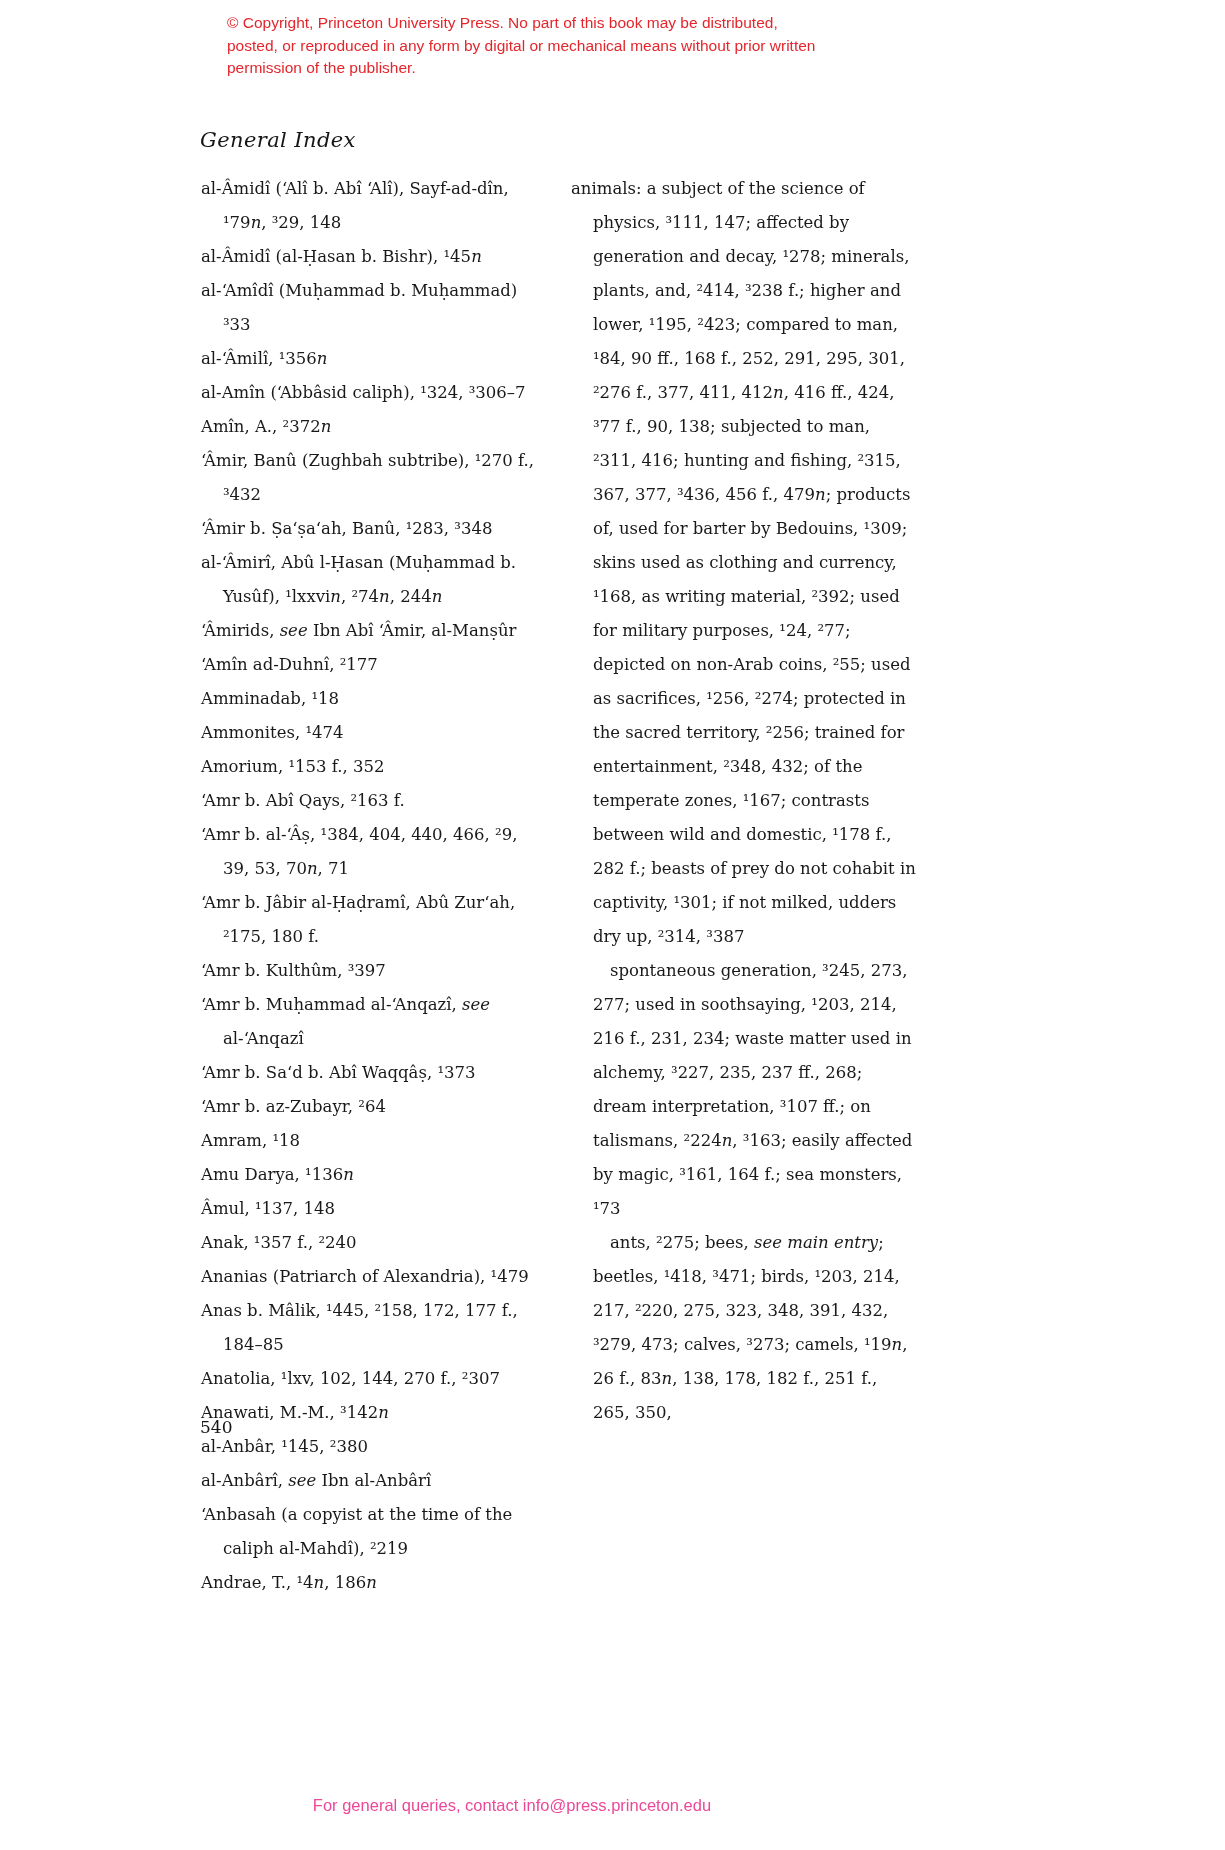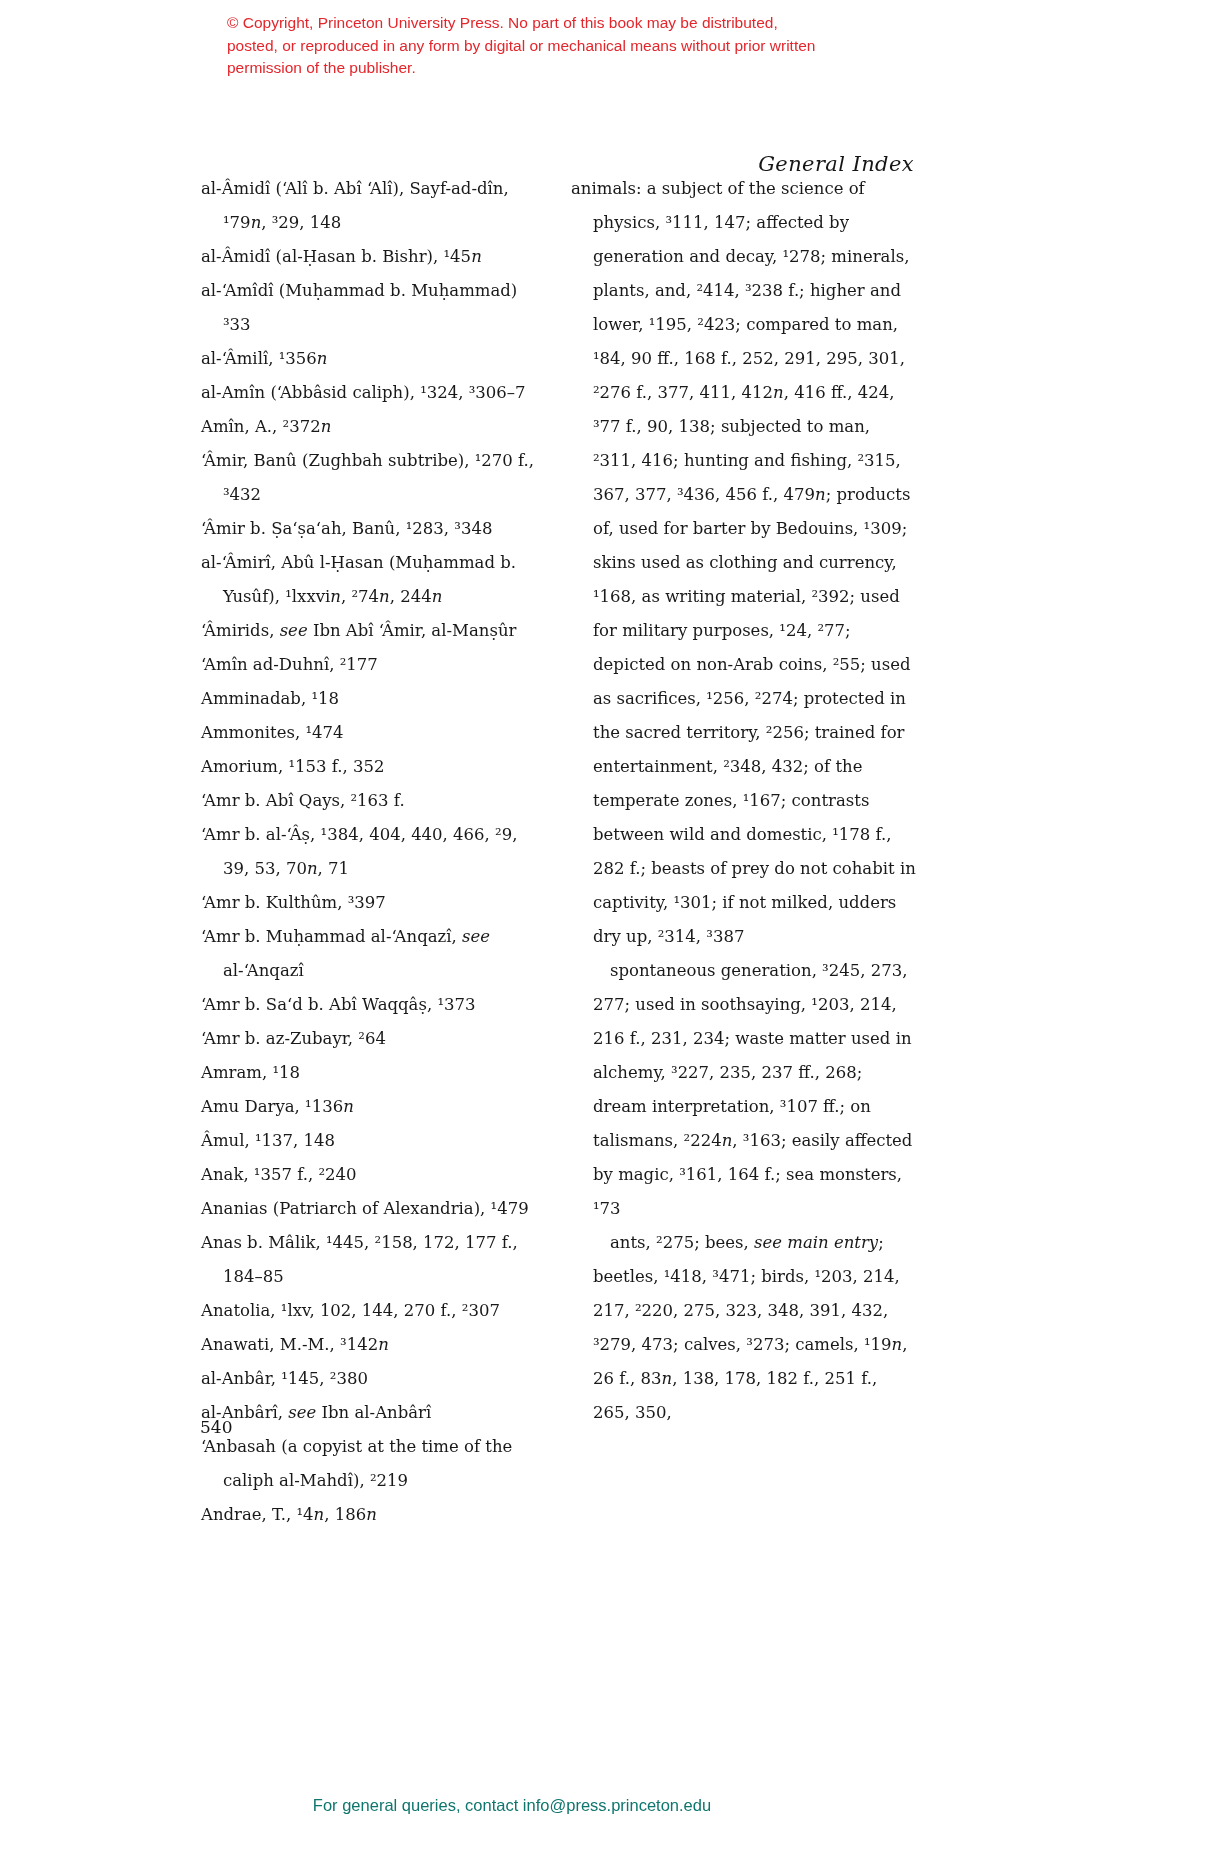"General Index" .title { margin-top: 24px -> none; text-align: right -> left }
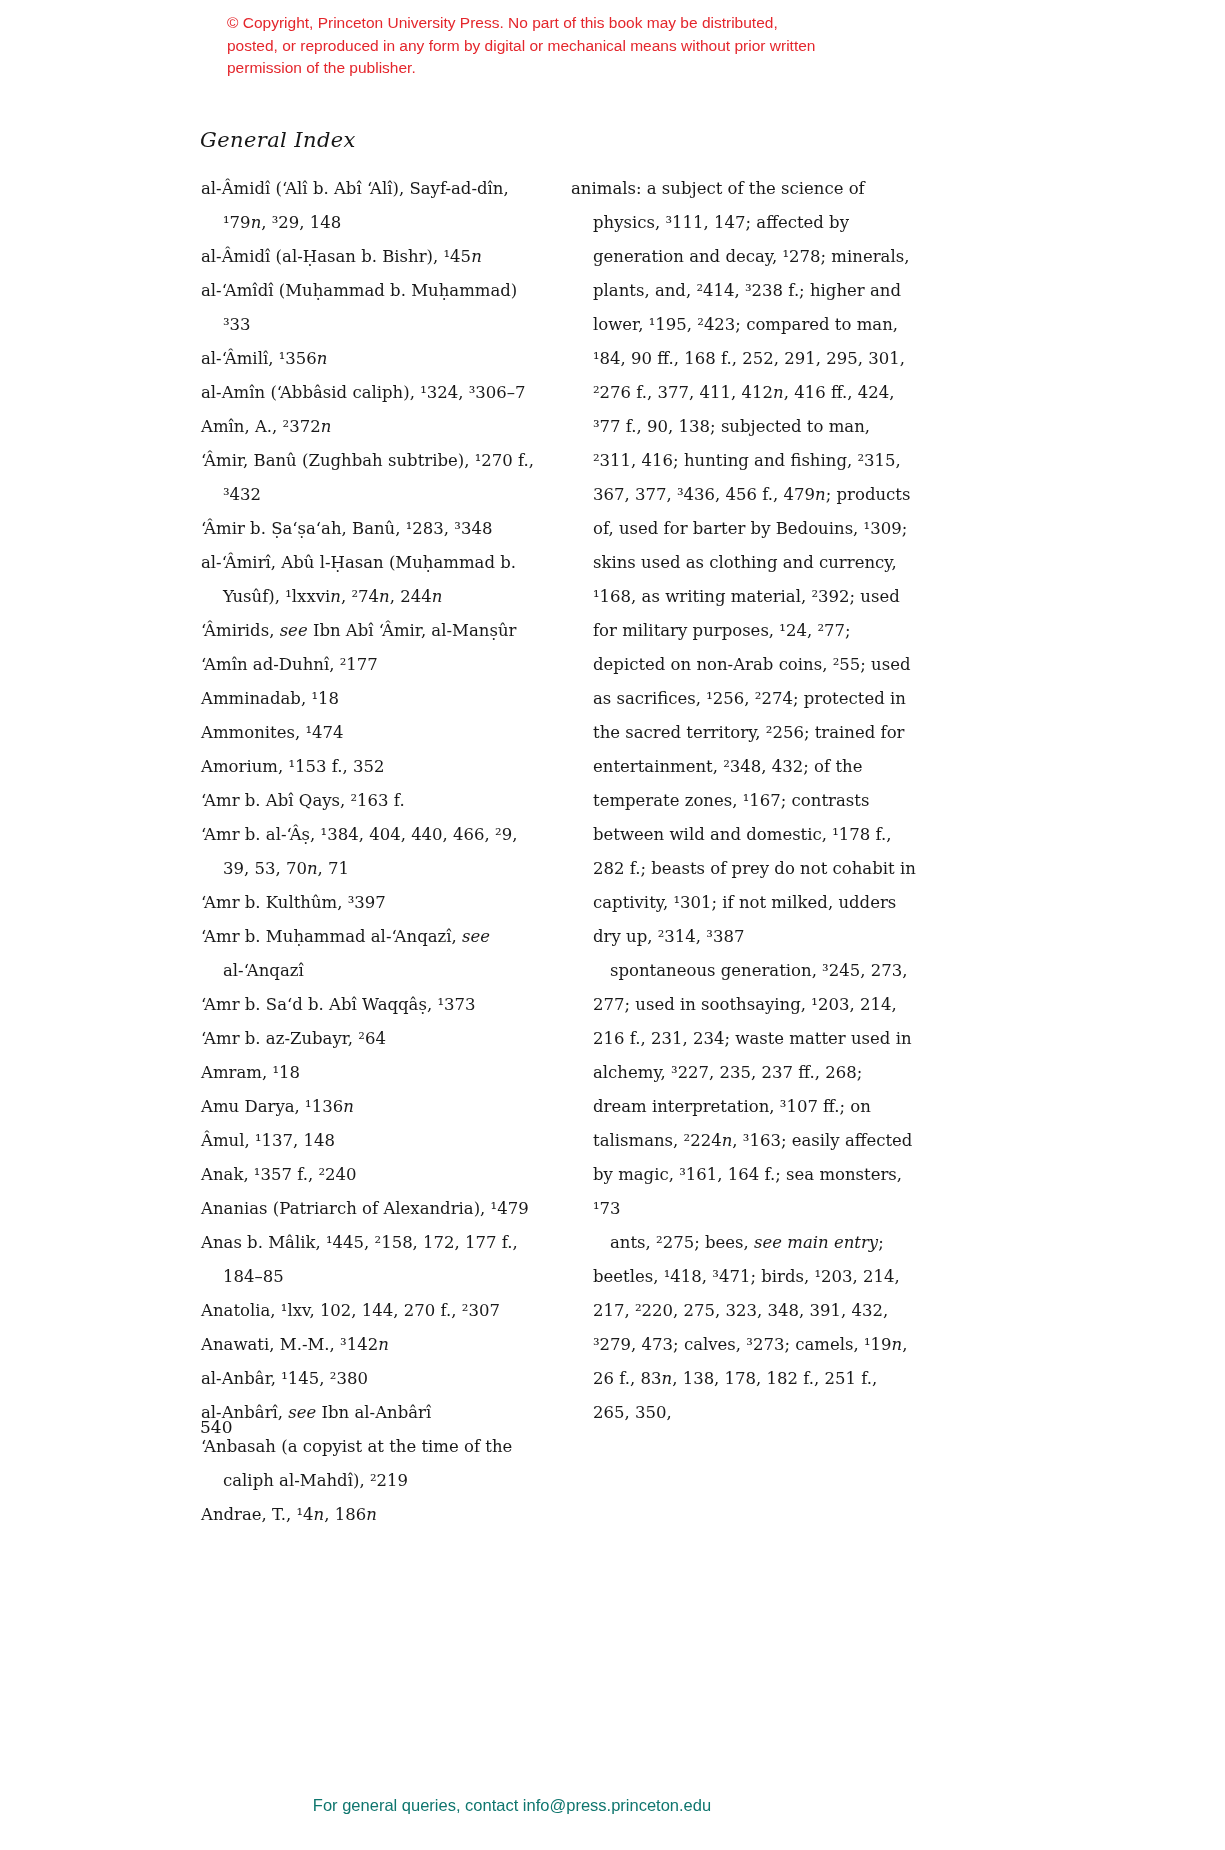"‘Amr b. Jâbir al-Ḥaḍramî, Abû" div.entry { html: none -> <div>‘Amr b. Jâbir al-Ḥaḍramî, Abû Zur‘ah, ²175, 180 f.</div> }
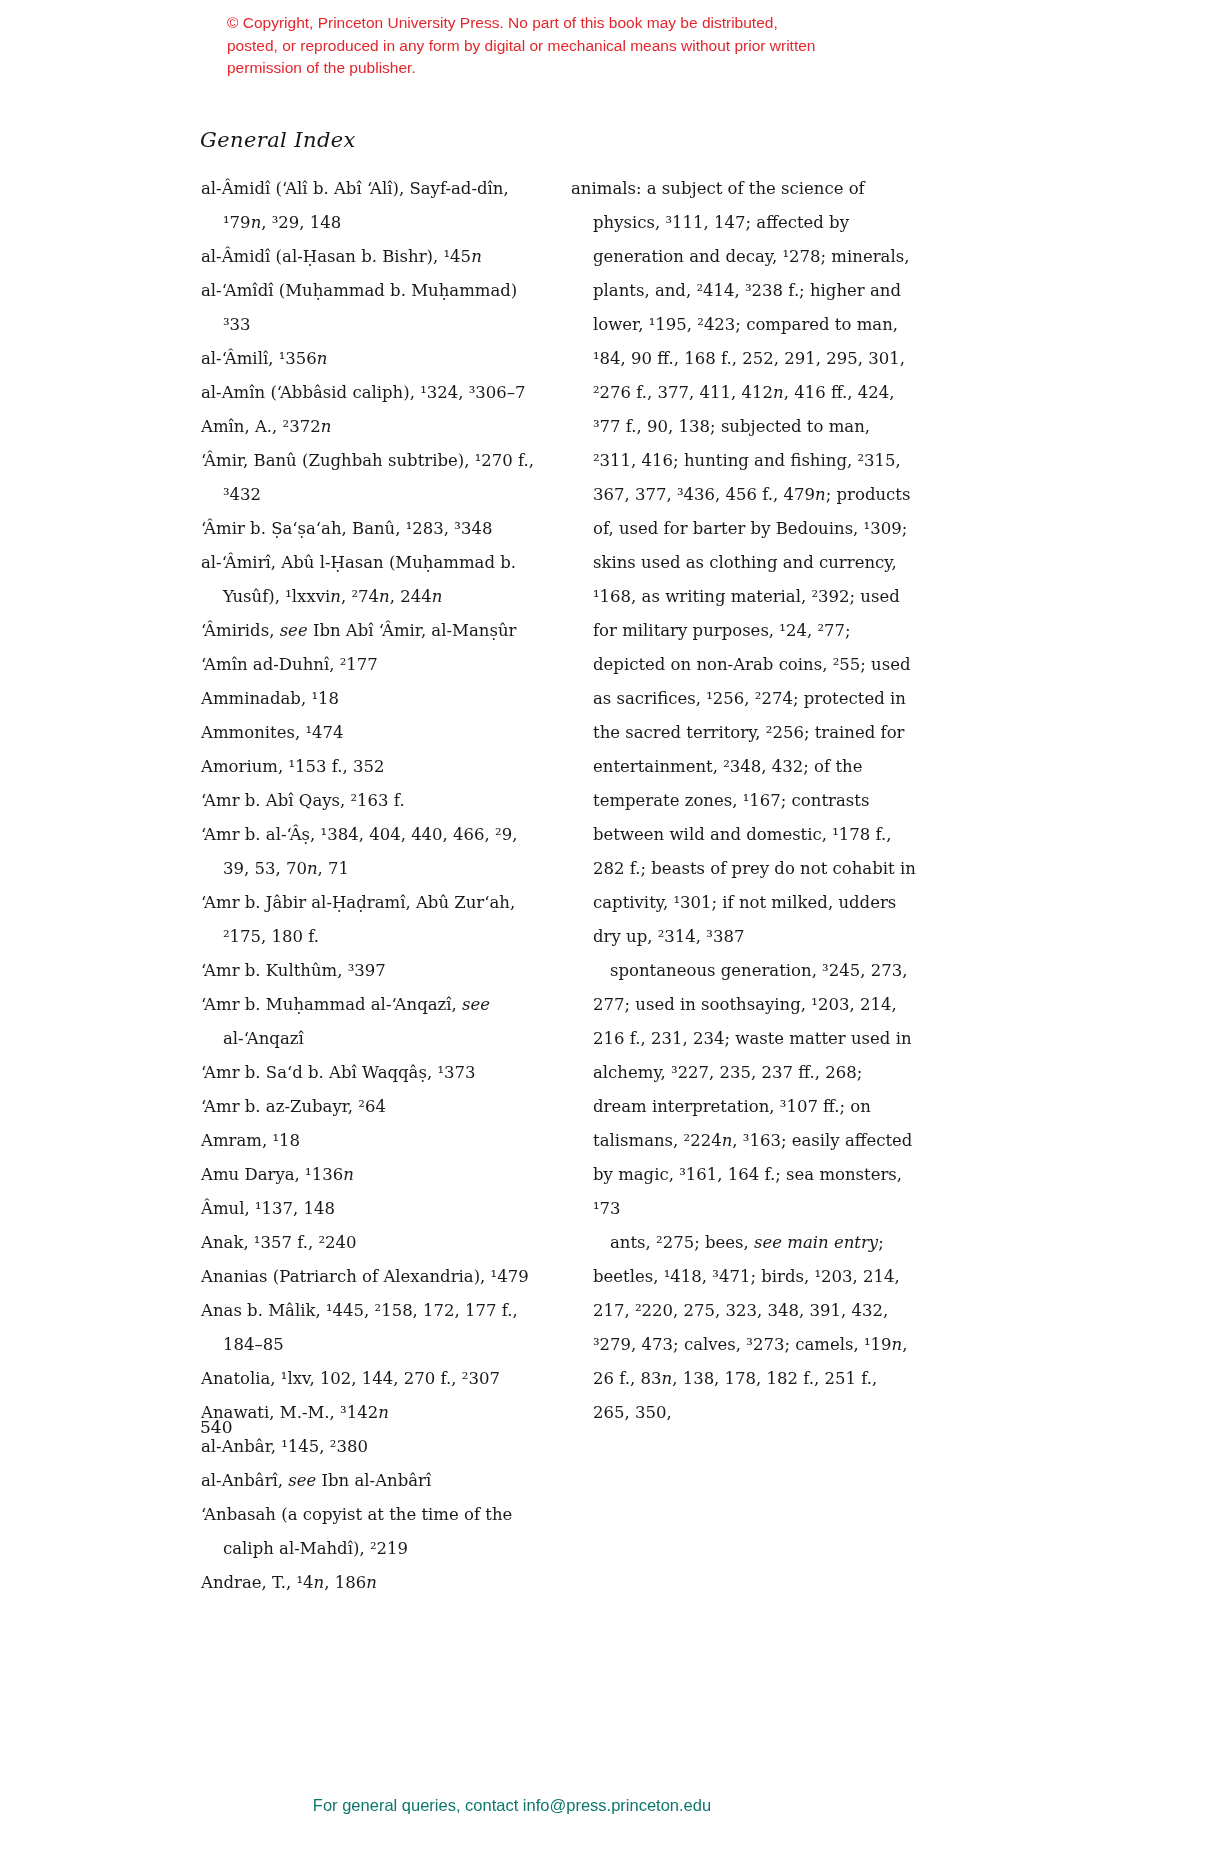"For general queries, contact" .footer { color: #0f766e -> #ec4899 }
